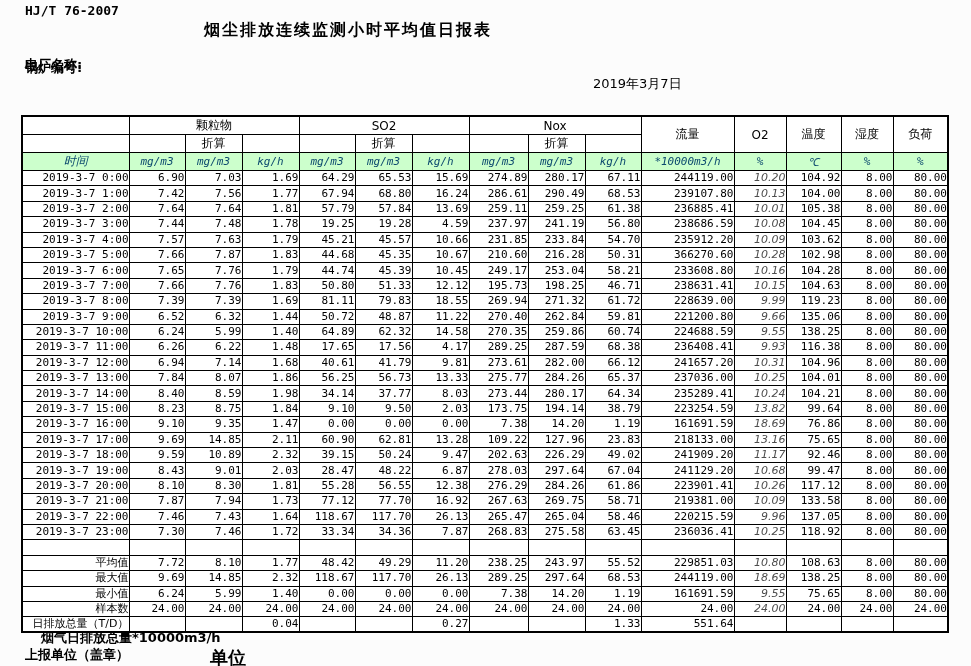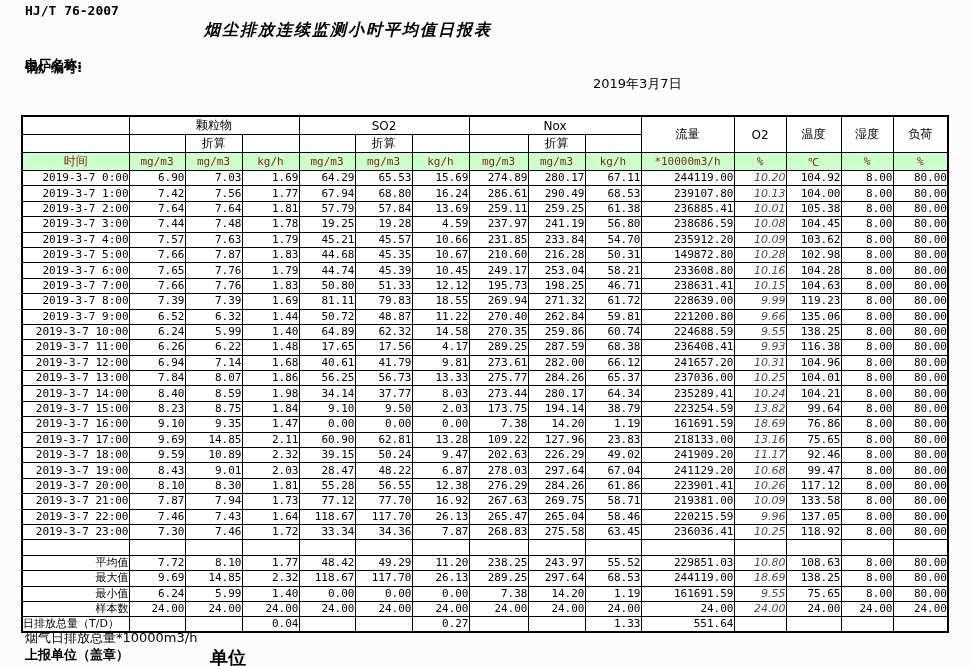"烟尘排放连续监测小时平均值日报表" .title { font-style: italic -> none }
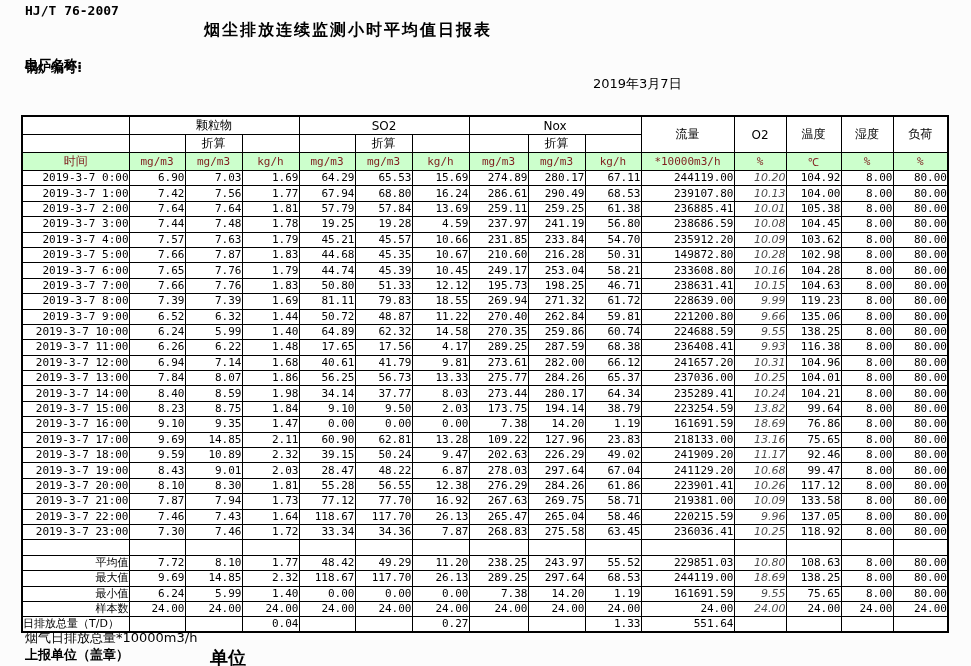"时间" .green { color: #7f1d1d -> #0c4a6e; font-style: none -> italic }
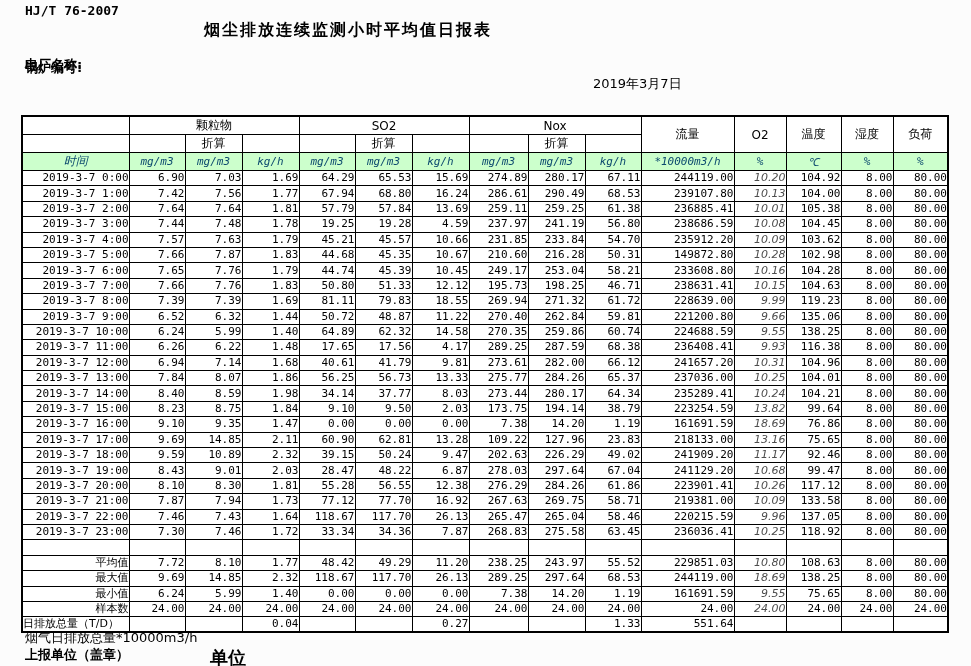"149872.80" td.num { text: 149872.80 -> 366270.60 }
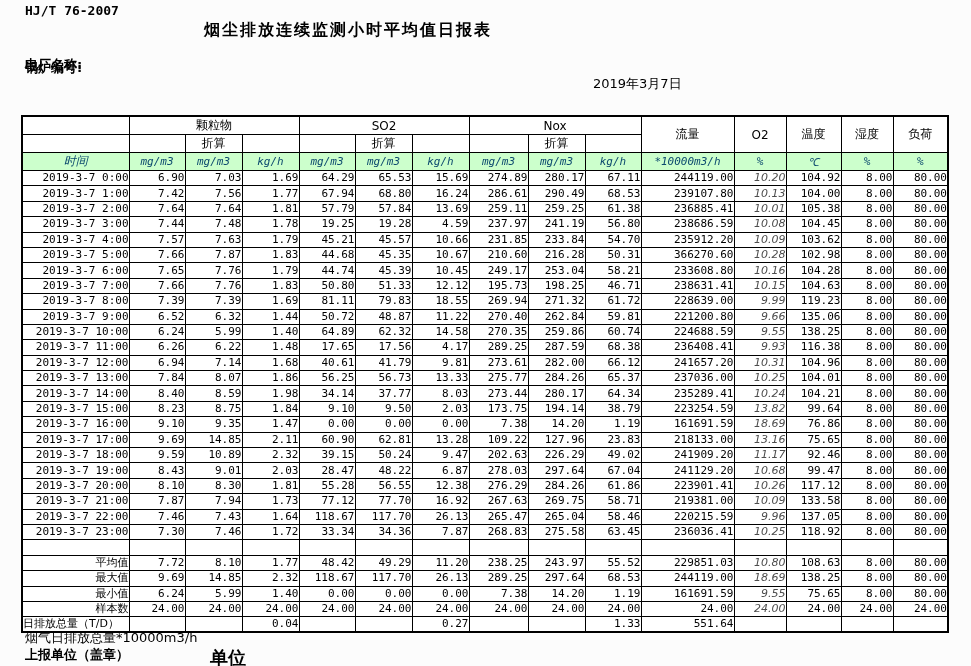"日排放总量（T/D）" .tlabel { text-align: left -> right }
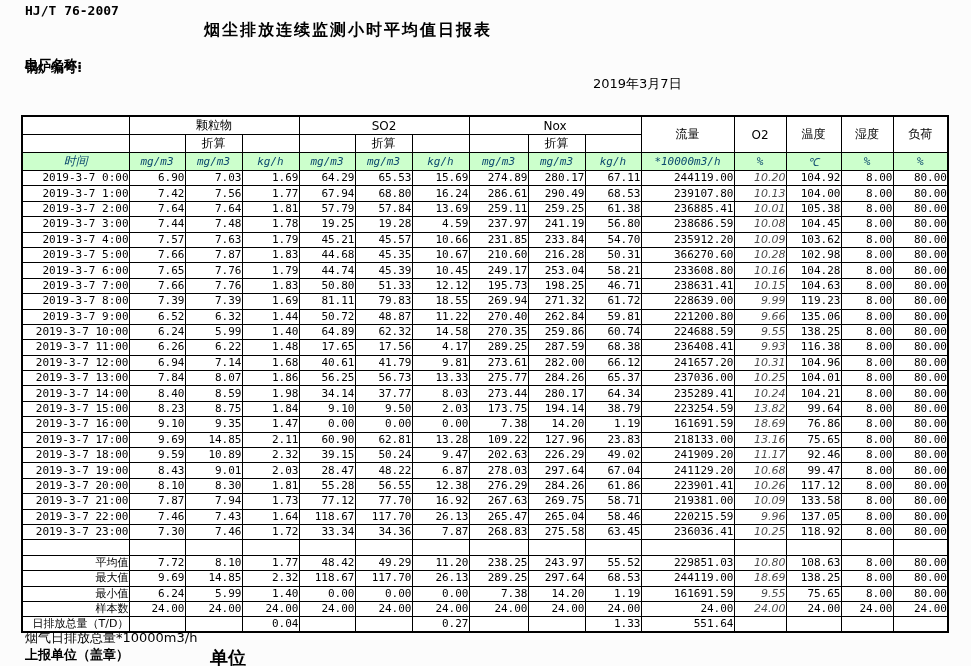"烟气日排放总量*10000m3/h" .foot1 { font-weight: normal -> bold; left: 25px -> 41px }
